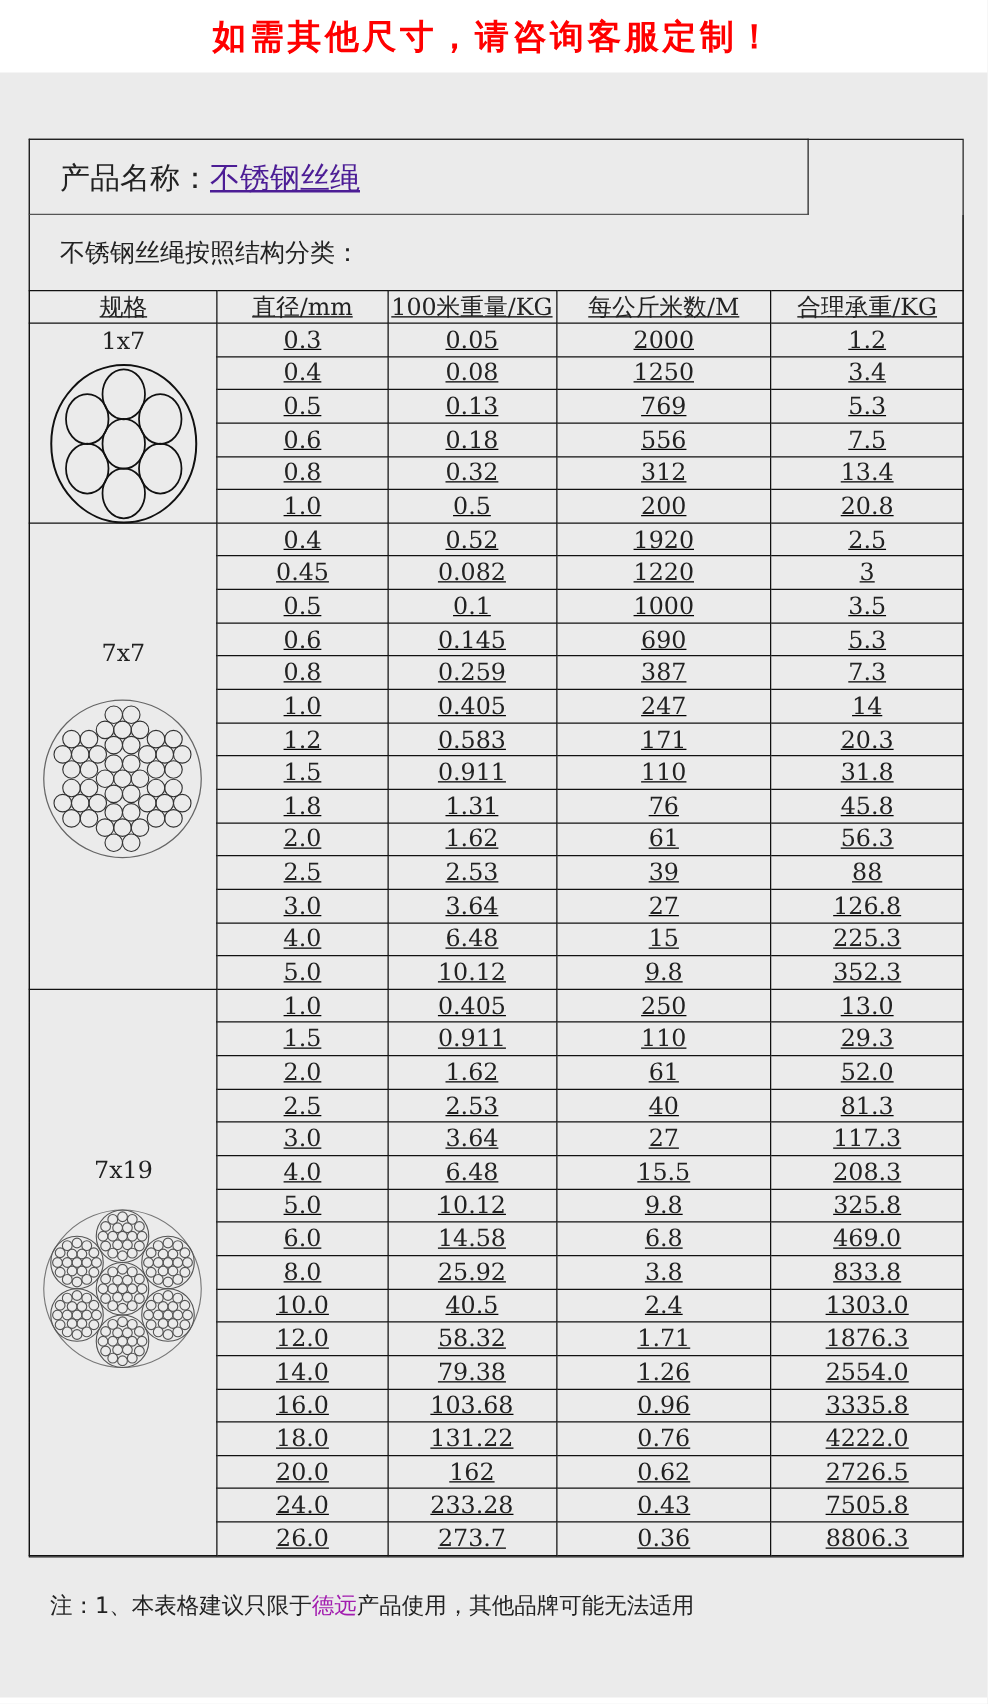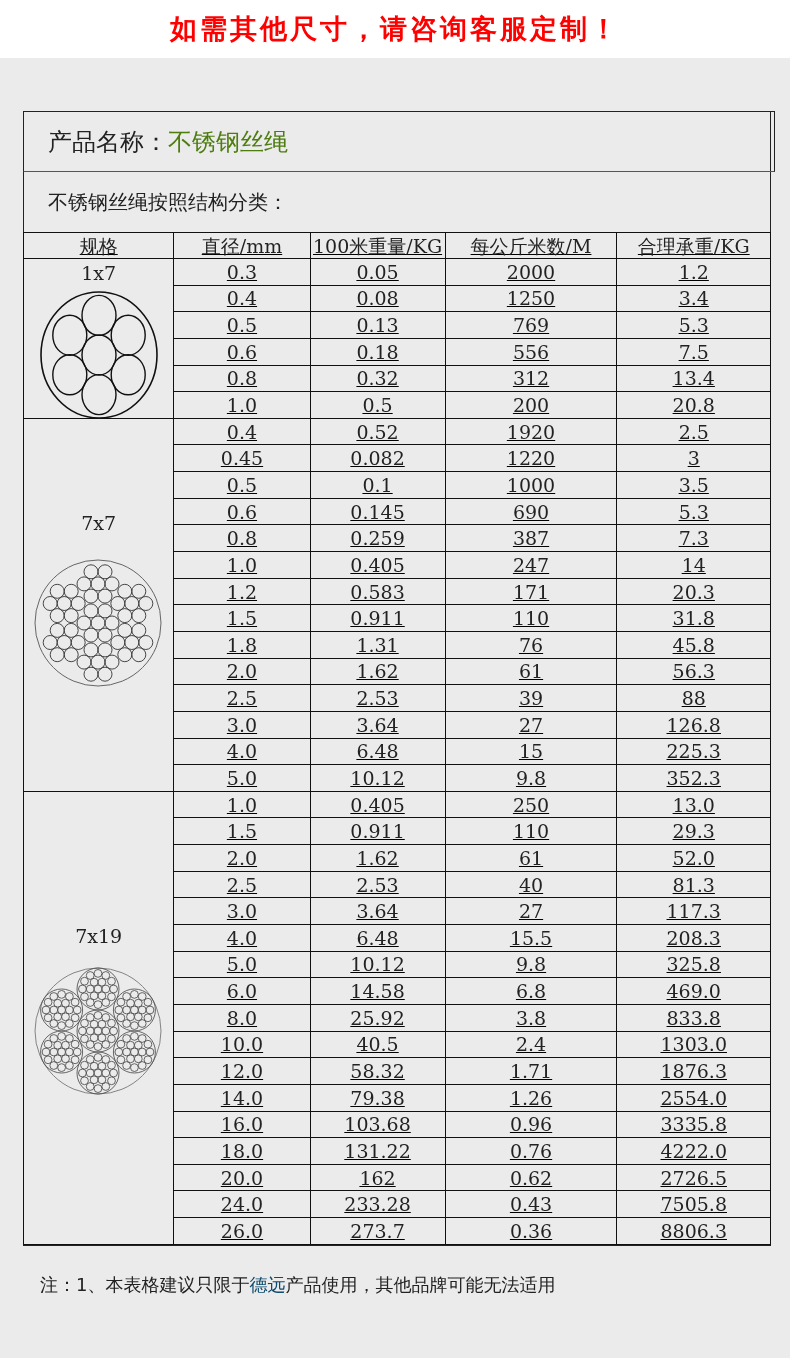"产品名称：" .title-row { width: 752px -> 624px }
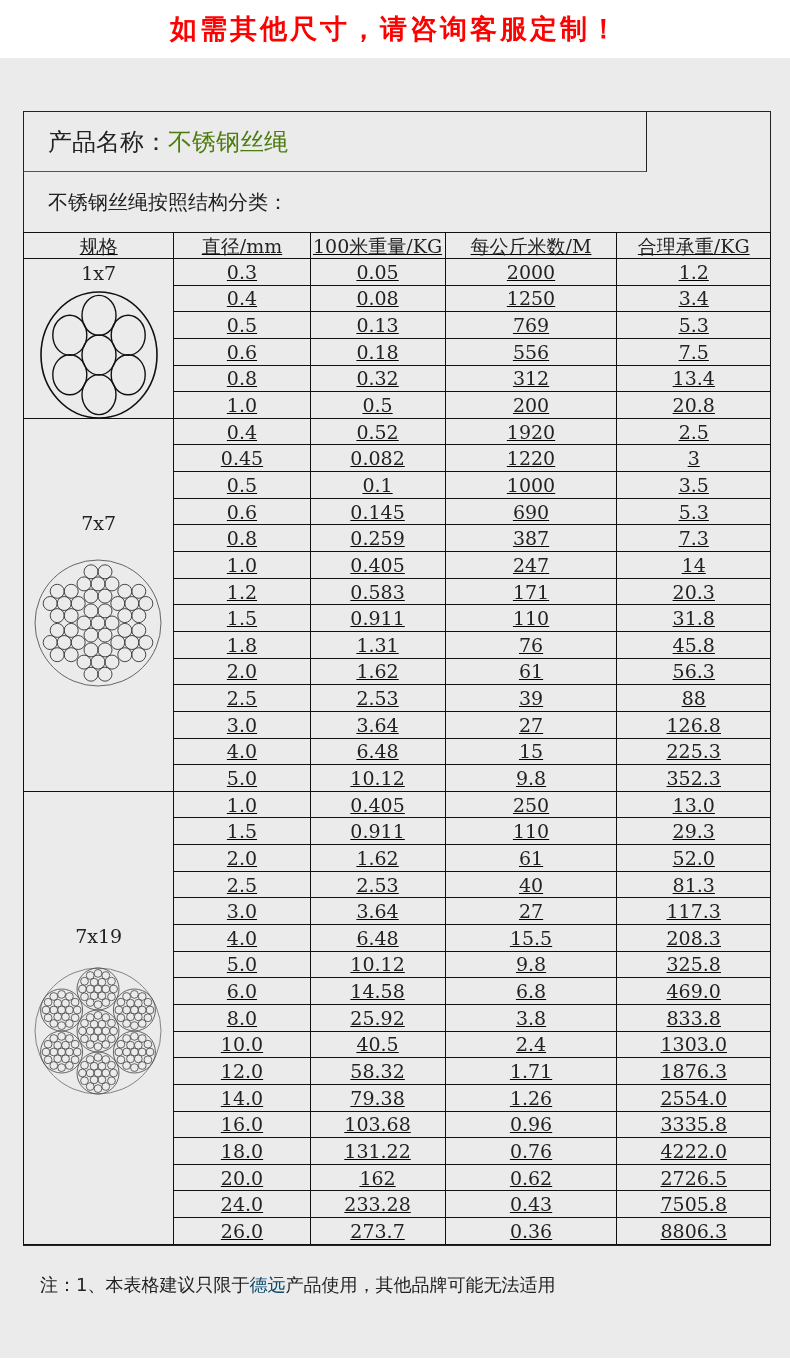"不锈钢丝绳" .title-name { color: #4d7c0f -> #4c1d95; text-decoration: none -> underline }
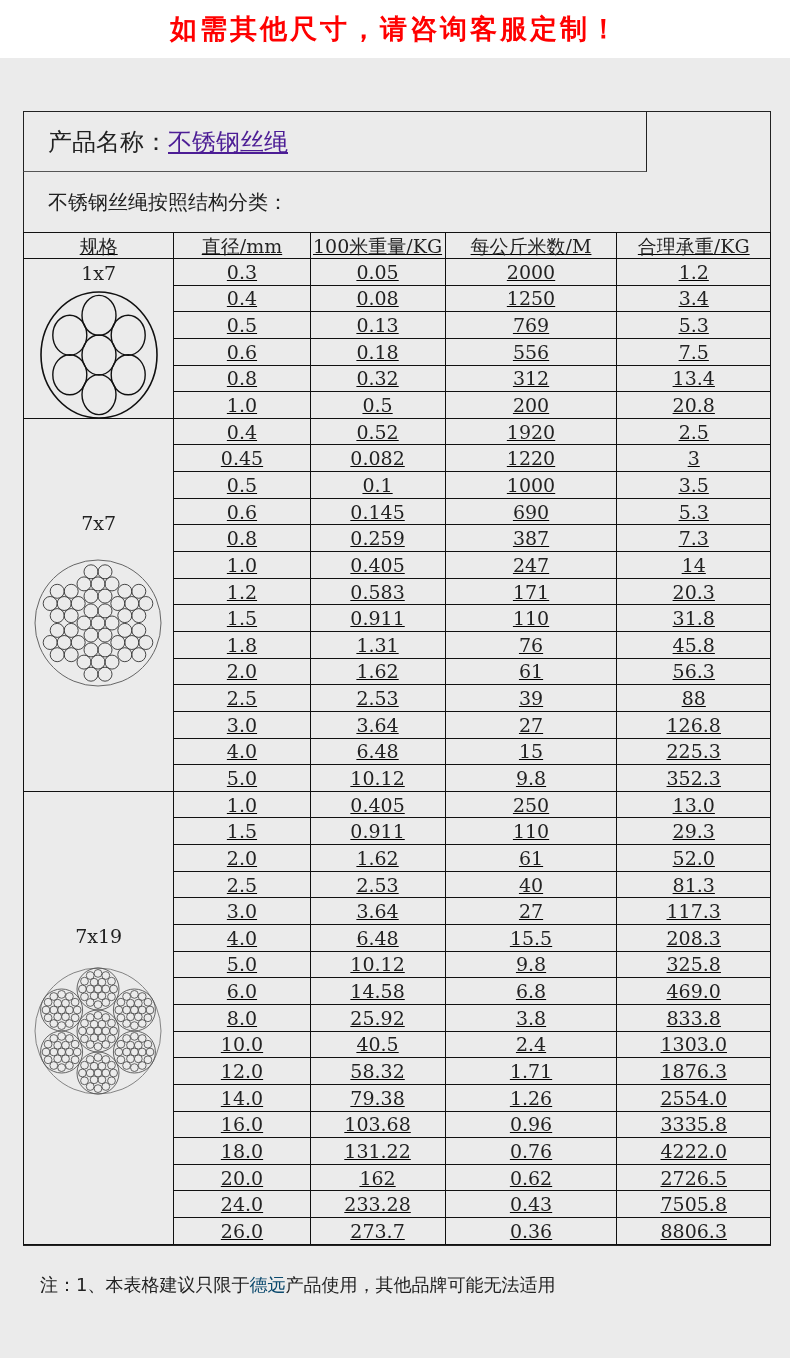"德远" .red { color: #0c4a6e -> #a21caf }
